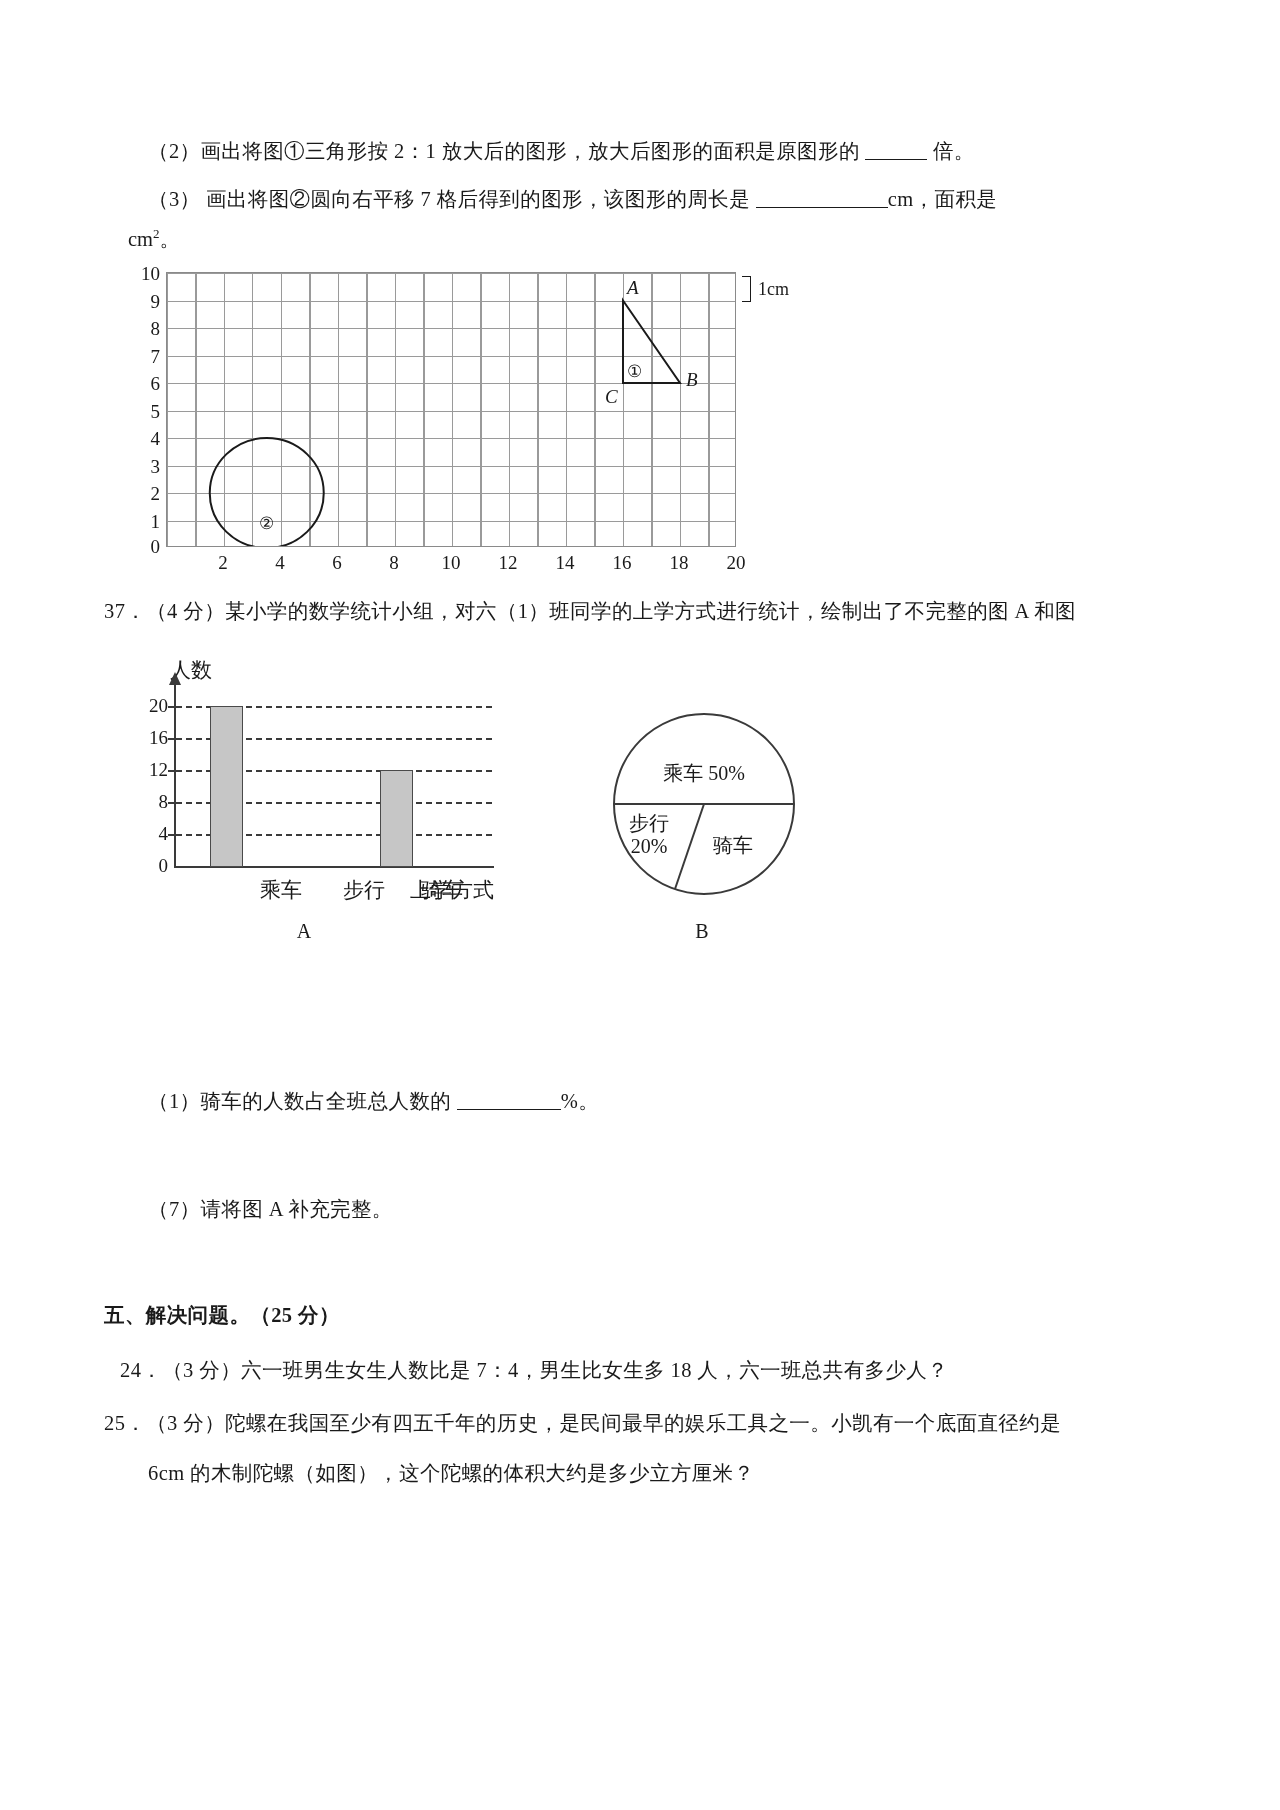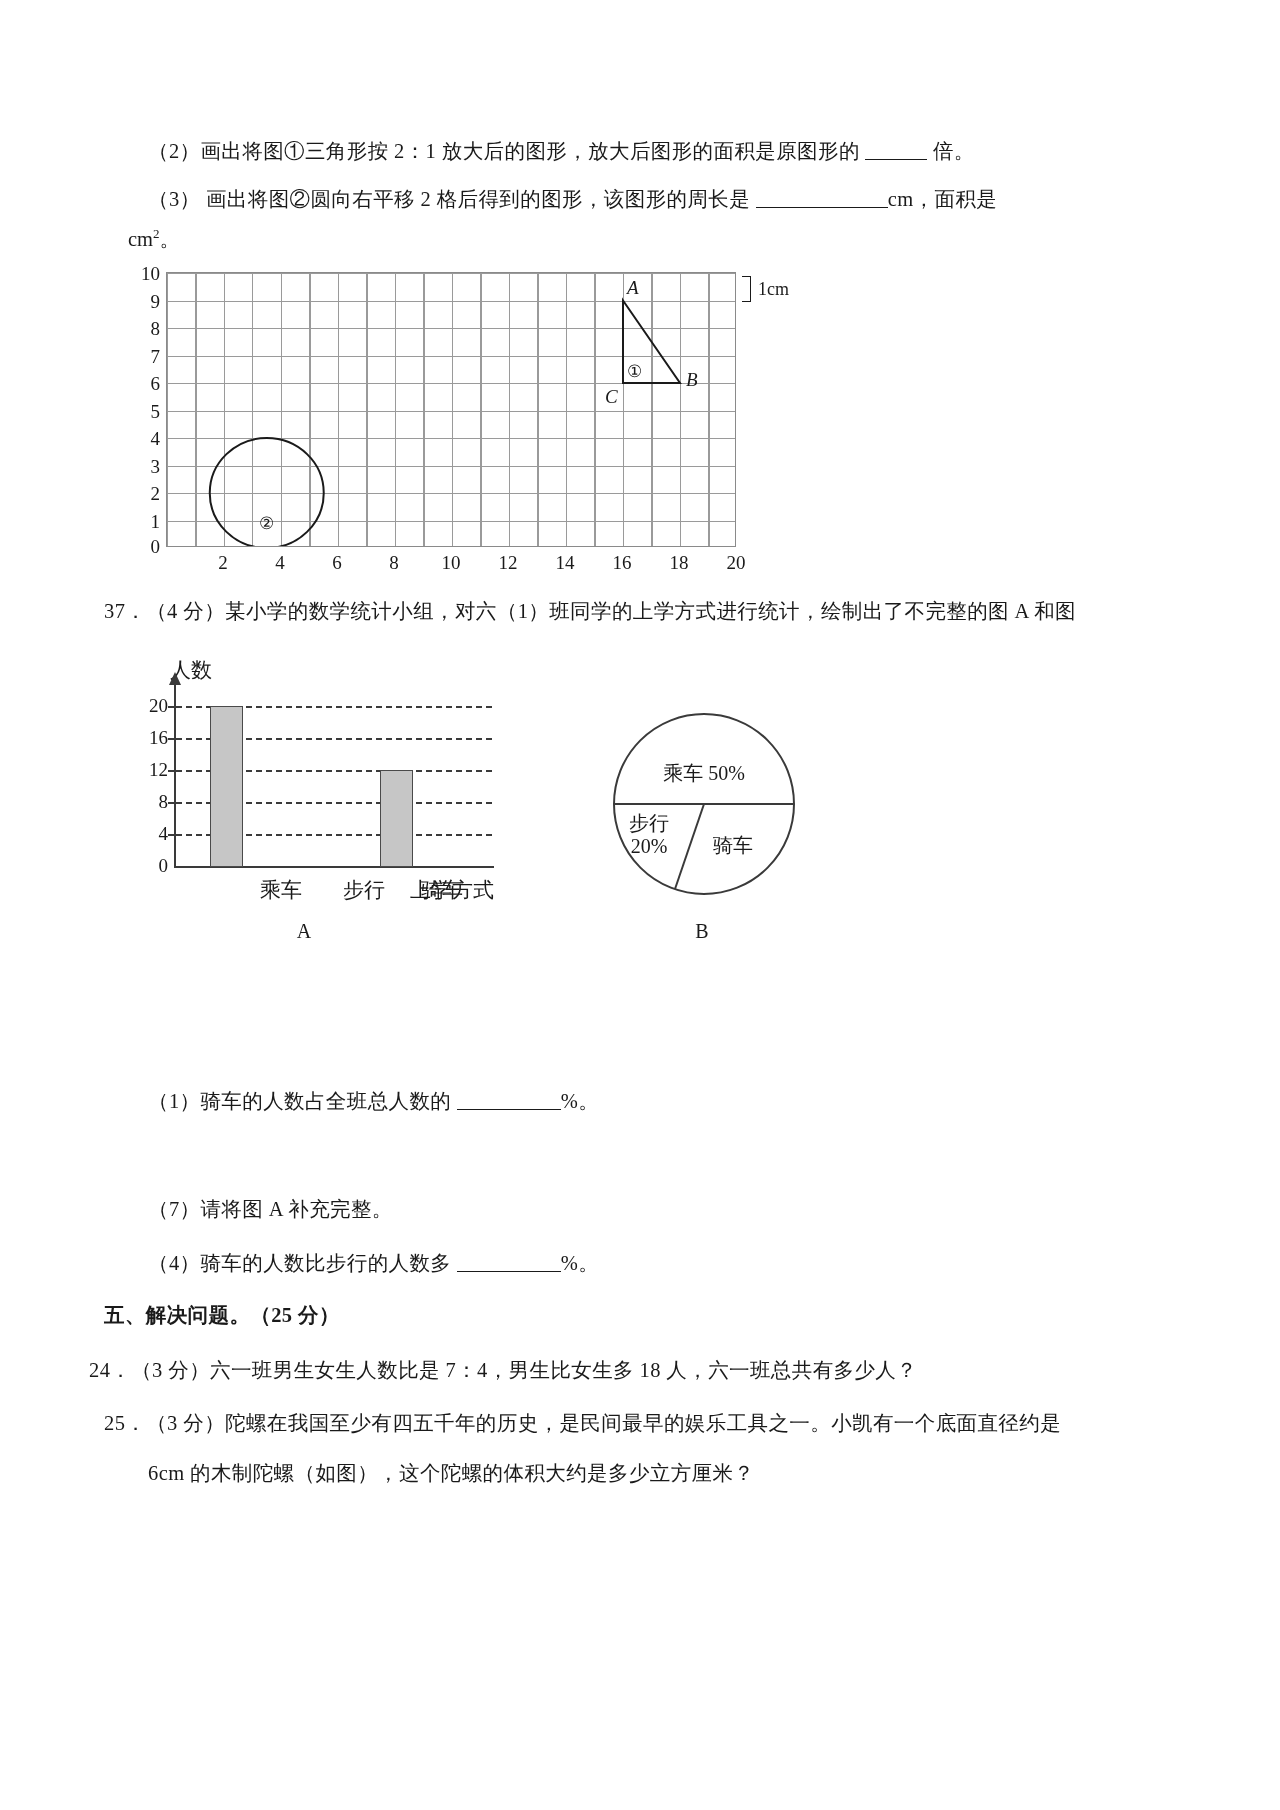"（3） 画出将图②圆向右平移 2 格后得到的图形，该图形的周长是" span { text: 2 -> 7 }
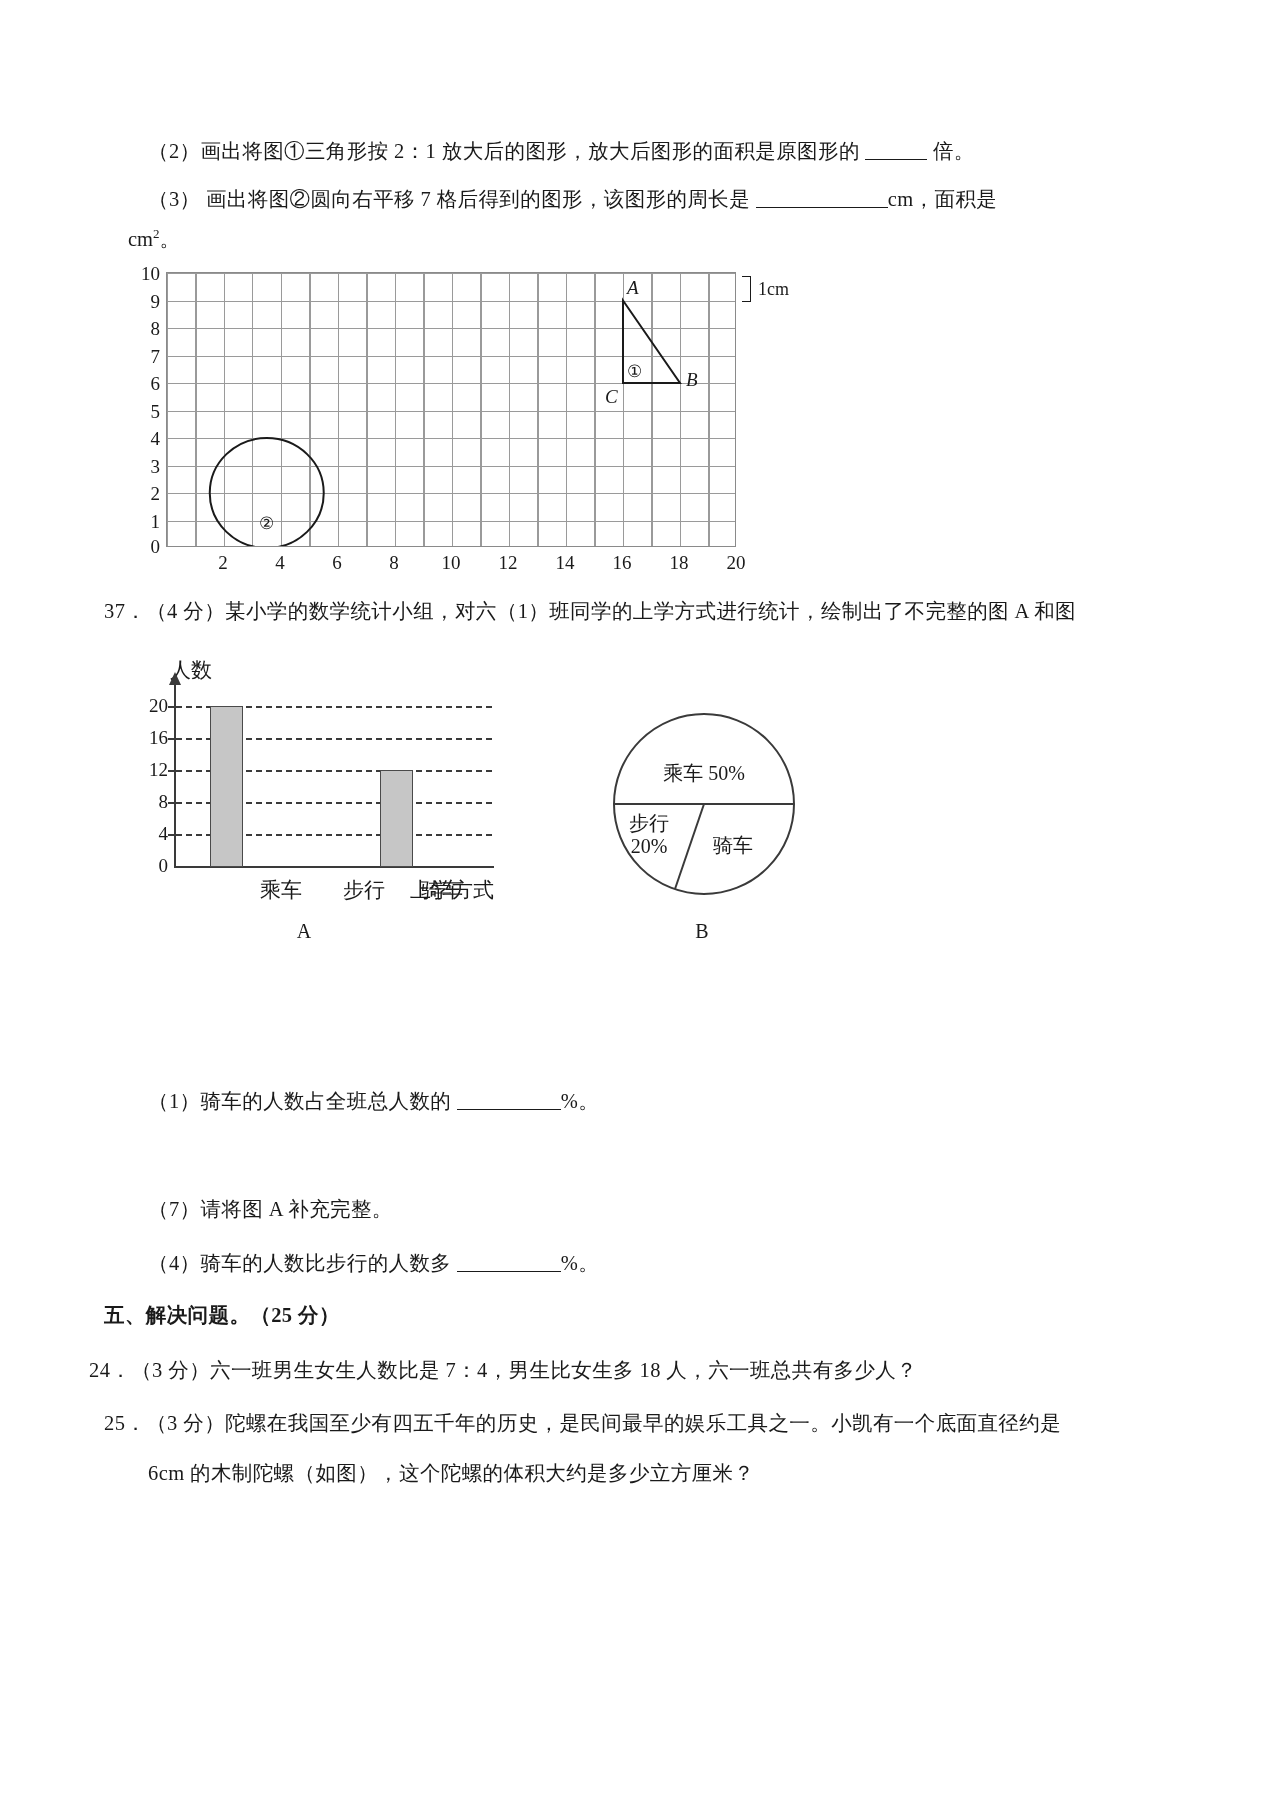"（4）骑车的人数比步行的人数多 %。" div.q-line { html: <div> <span>（4）骑车的人数比步行的人数多</span> <span></span><span>%。</span> </div> -> none }
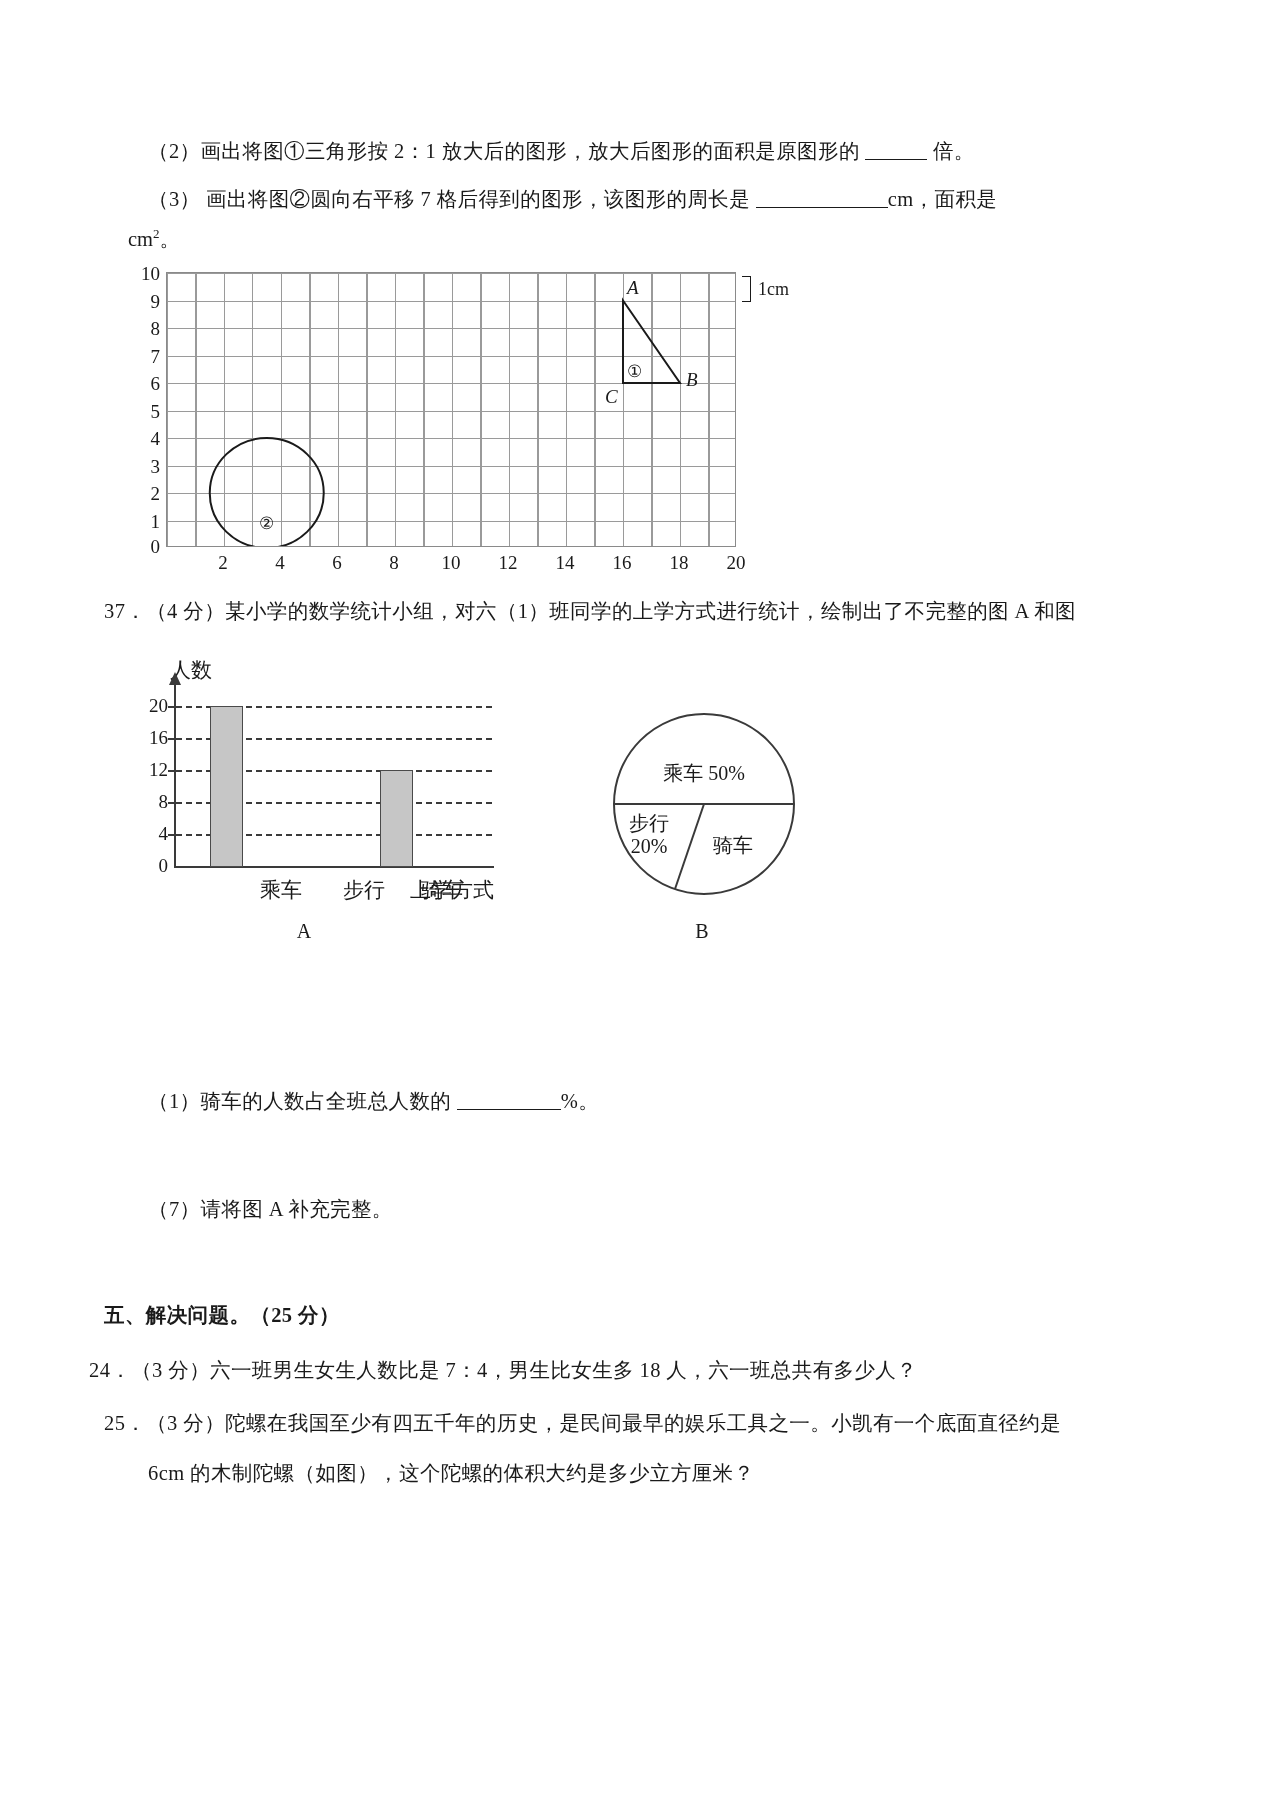"24．（3 分）六一班男生女生人数比是 7：4，男生比女生多 18" div.q-line { left: 89px -> 120px }
